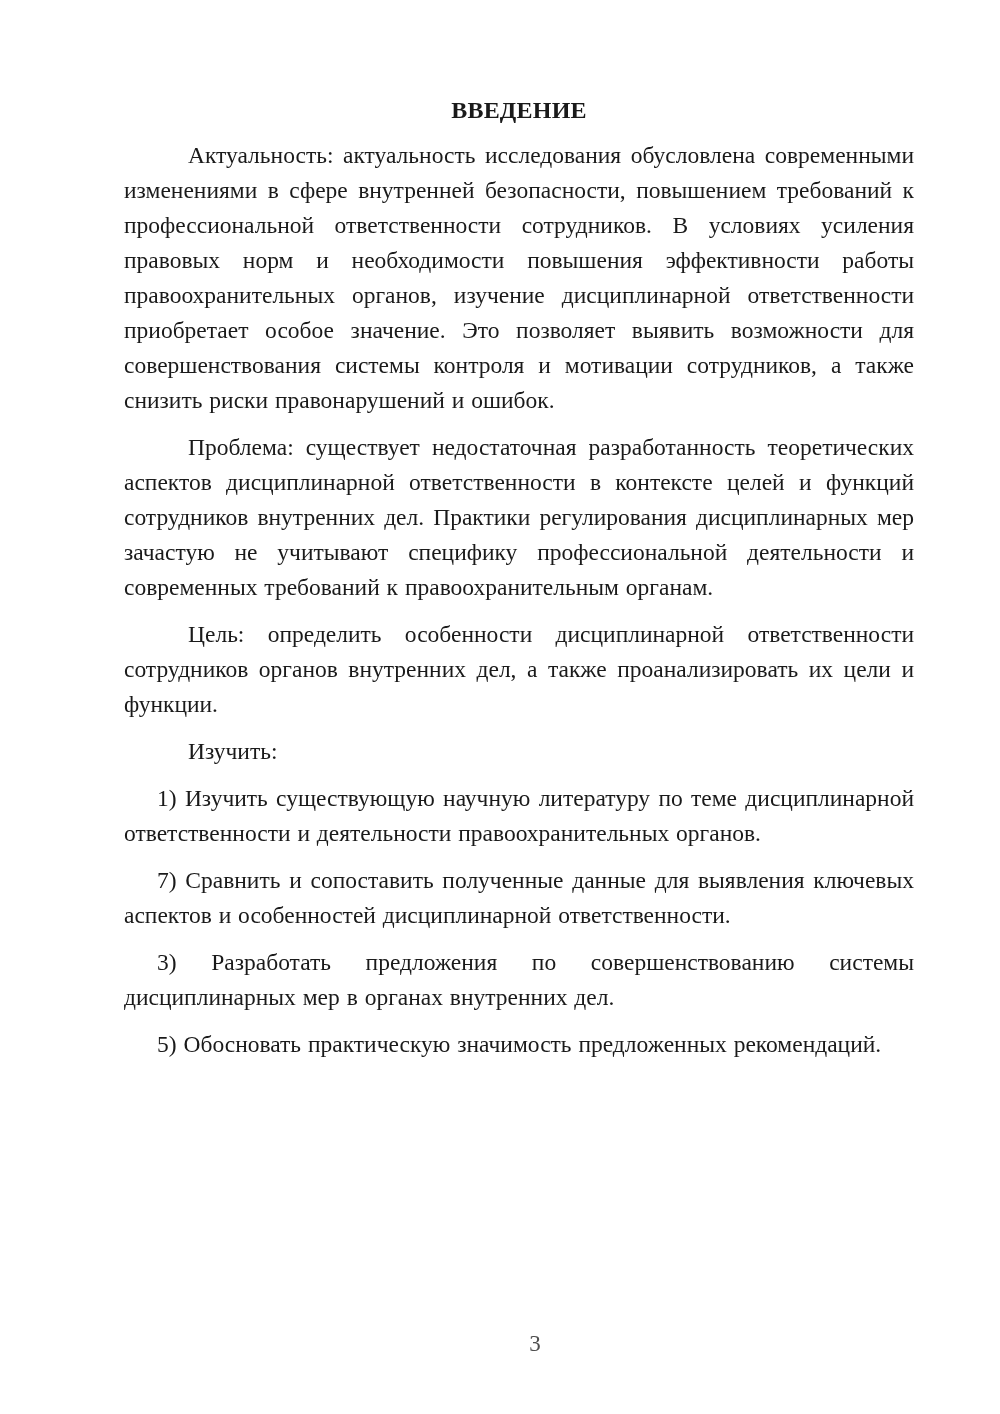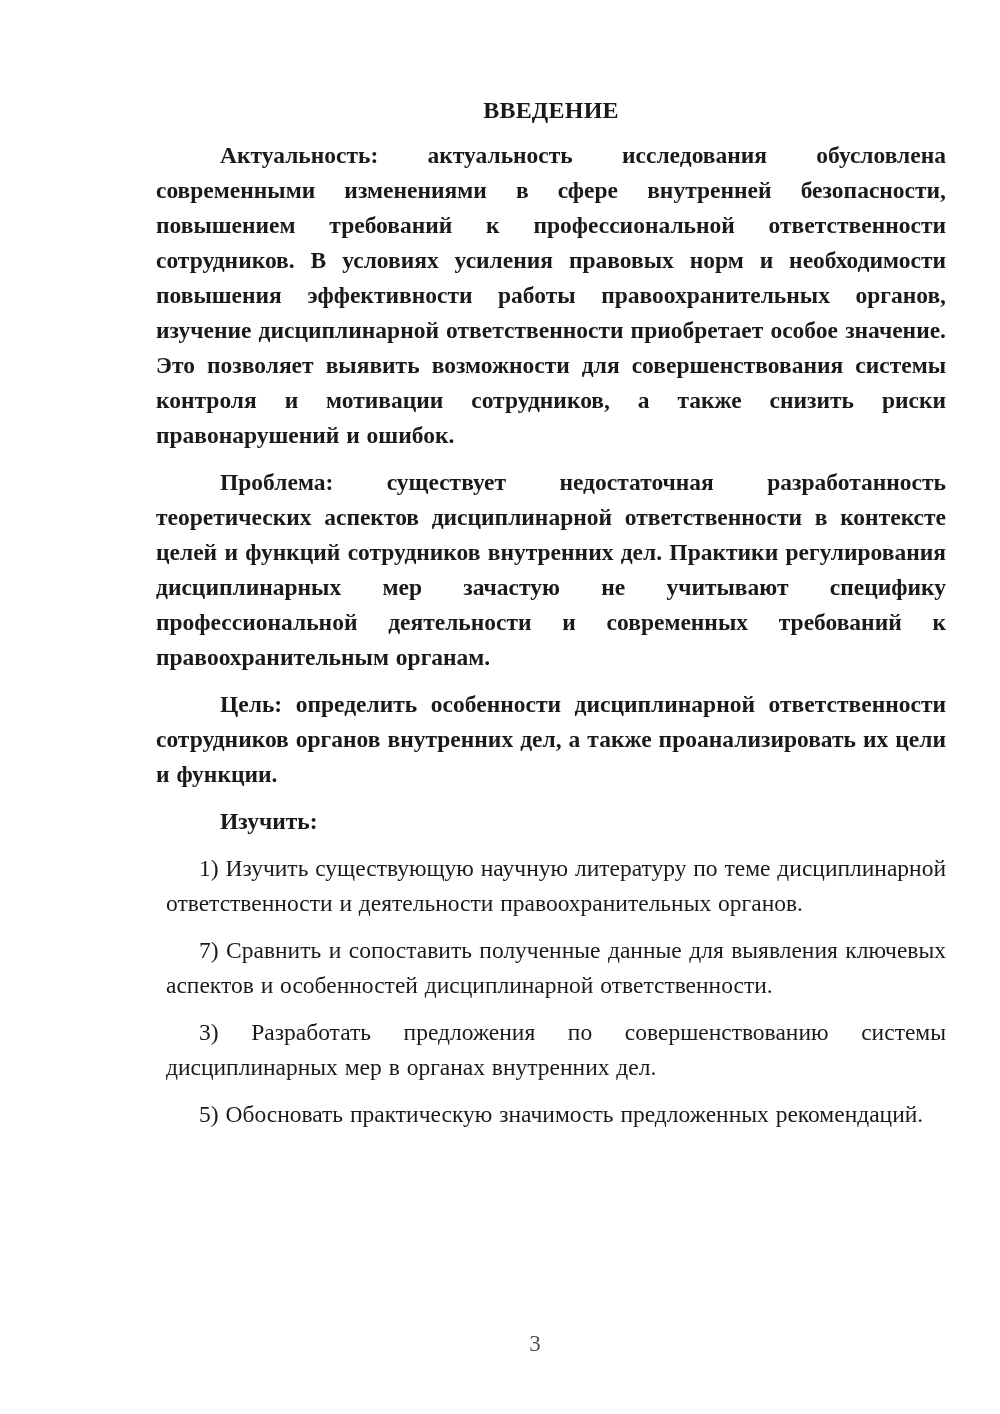"ВВЕДЕНИЕ" .content { left: 156px -> 124px }
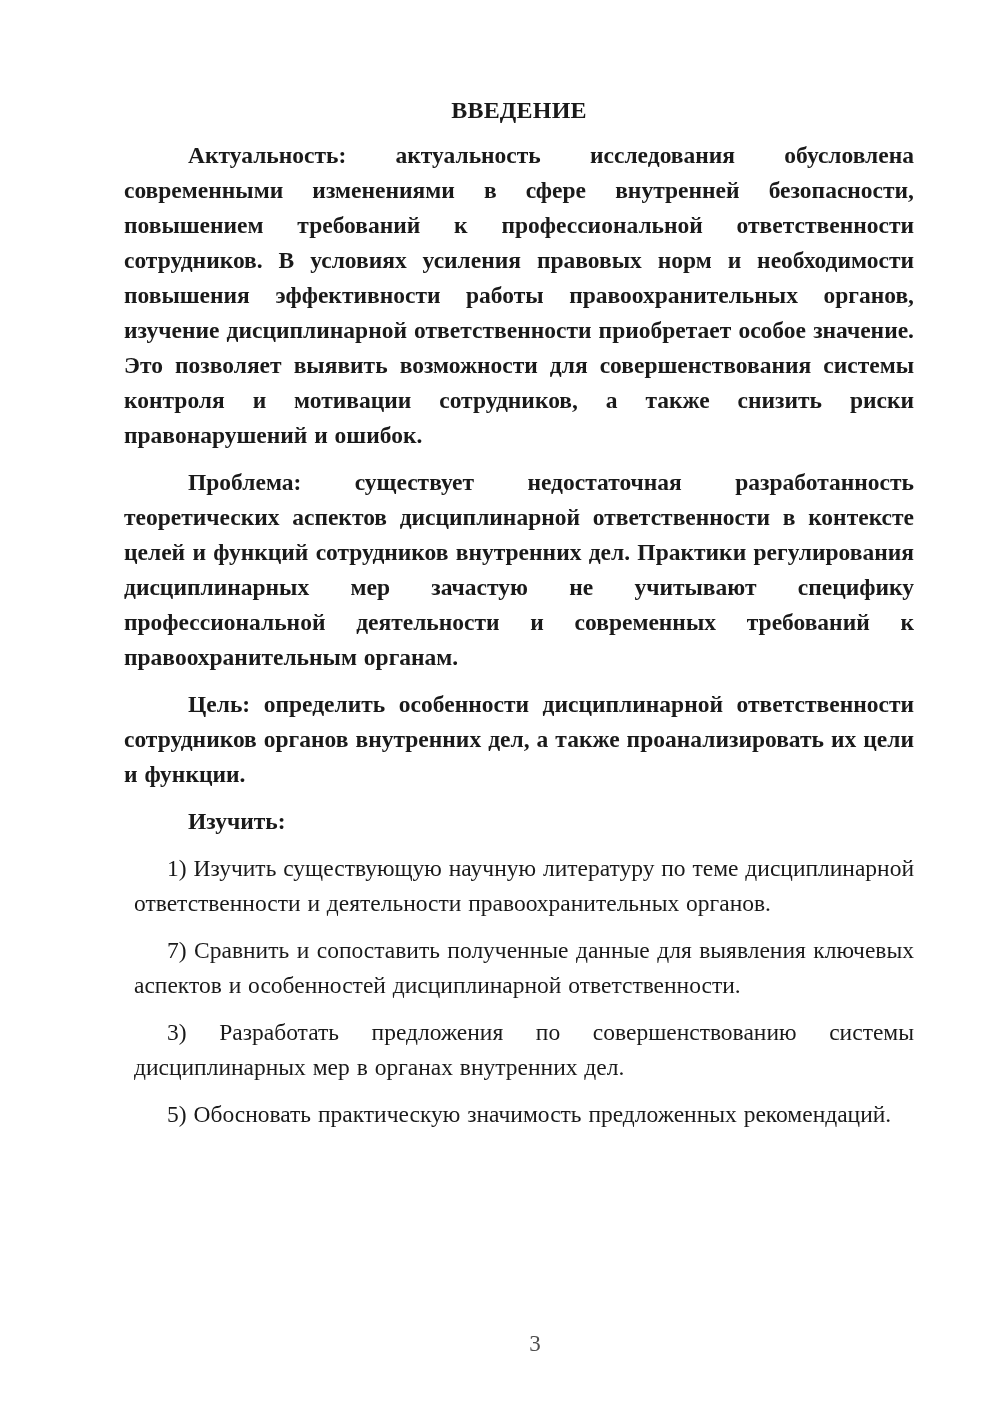"Актуальность: актуальность исследования" .para { font-weight: bold -> none }
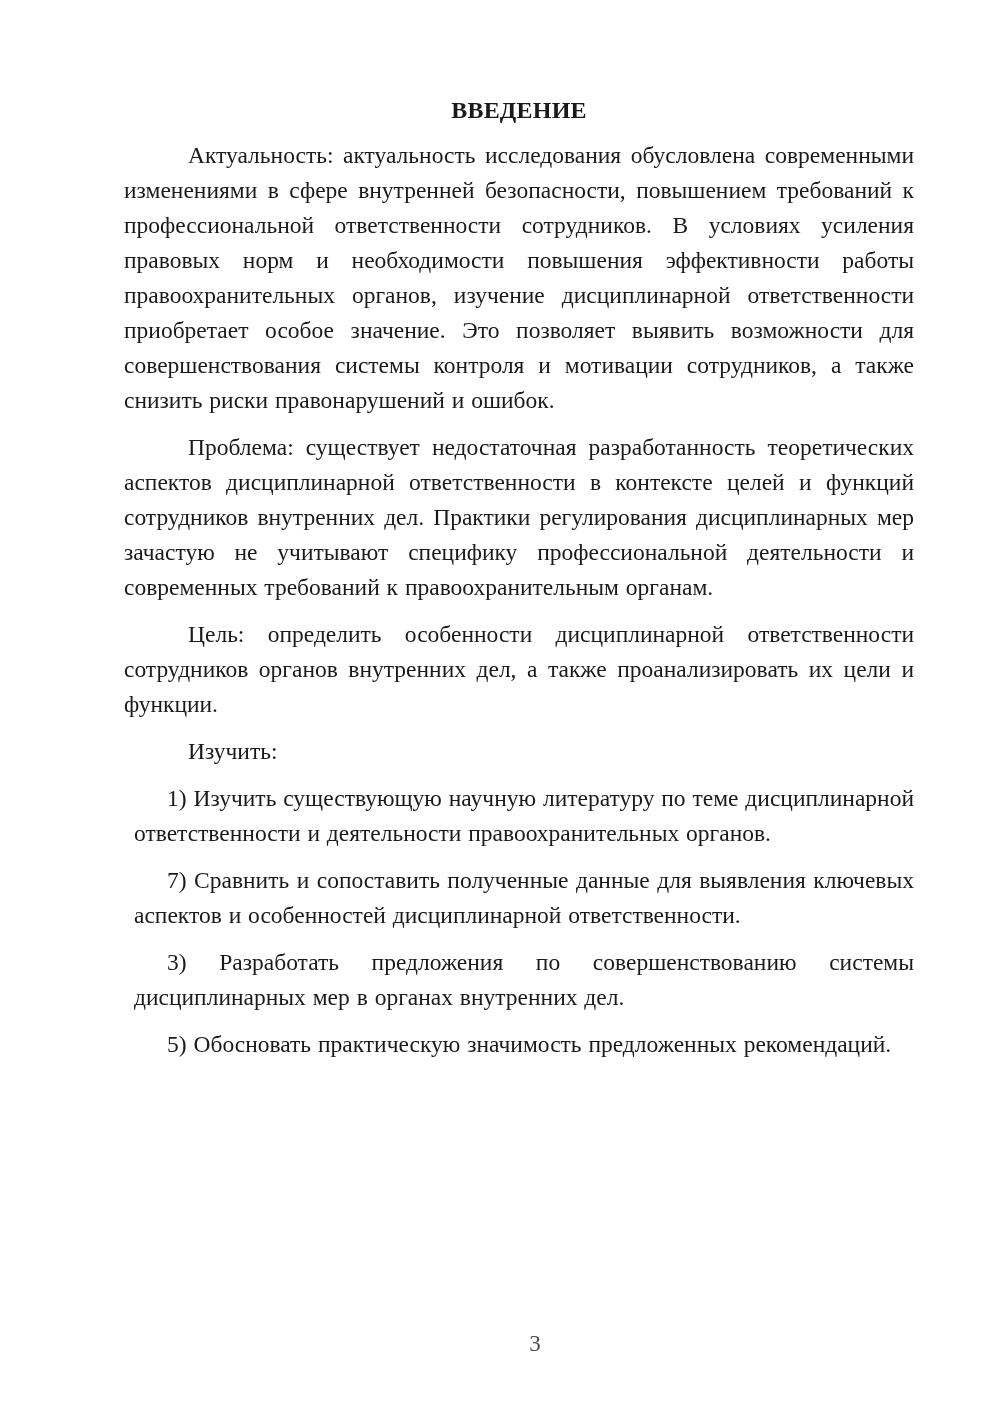"1) Изучить существующую научную" .task { margin: 0 0 12px 10px -> 0 0 12px 0 }
